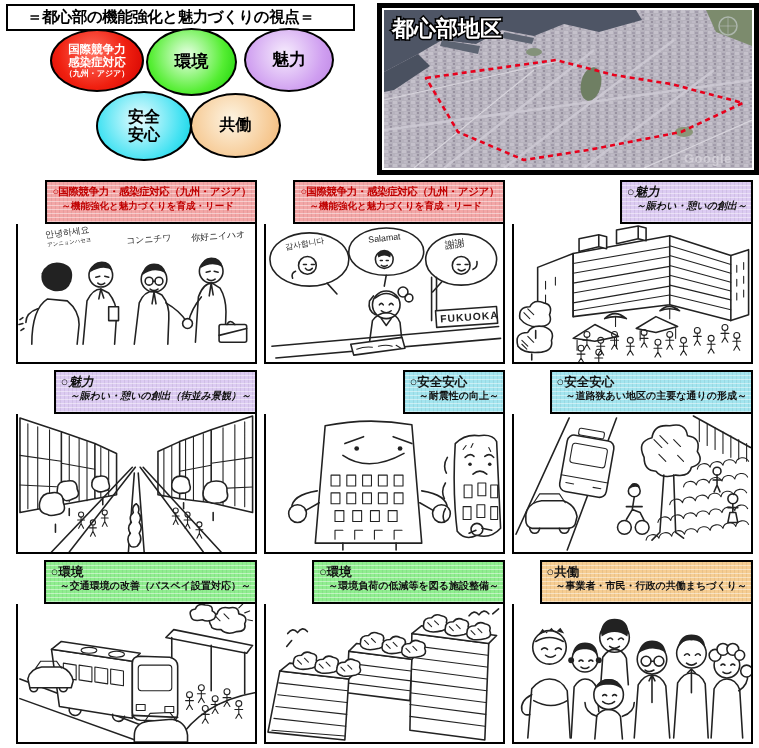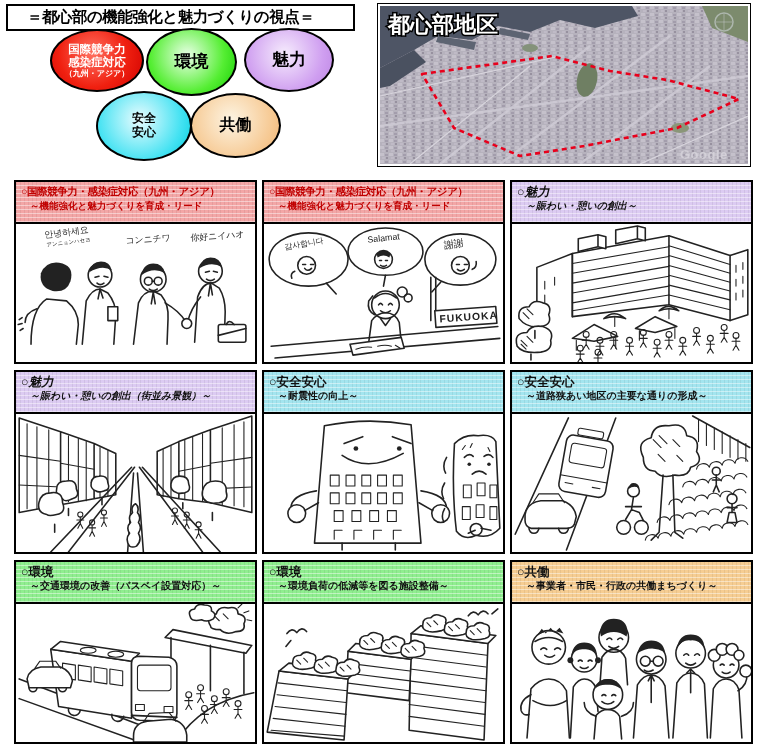"都心部地区" .map-frame { border: 1px solid #000000 -> 5px solid #000000 }
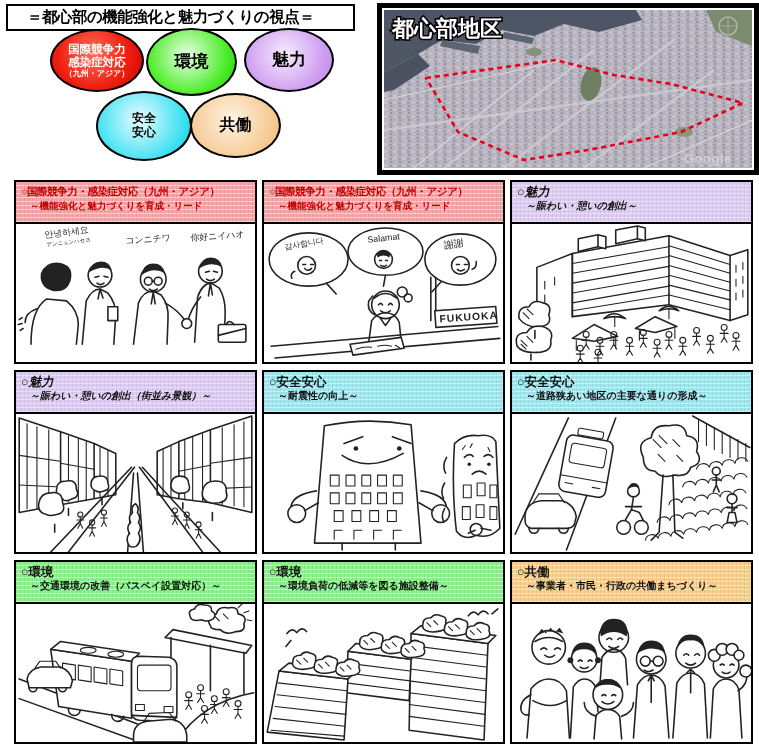"安全" .el-cyan { font-size: 12px -> 16px }
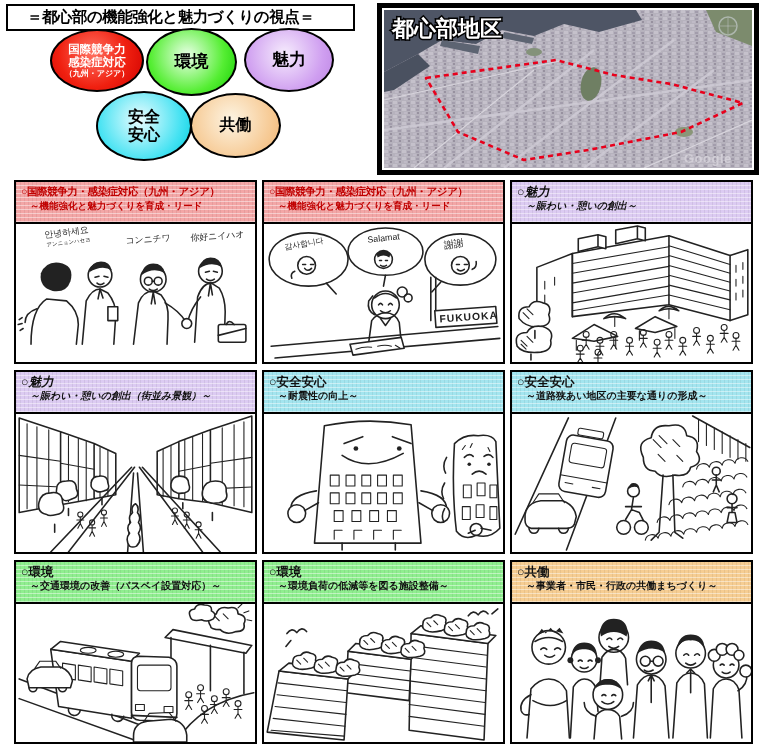"○国際競争力・感染症対応（九州・アジア）" .panel { align-items: none -> flex-end }
